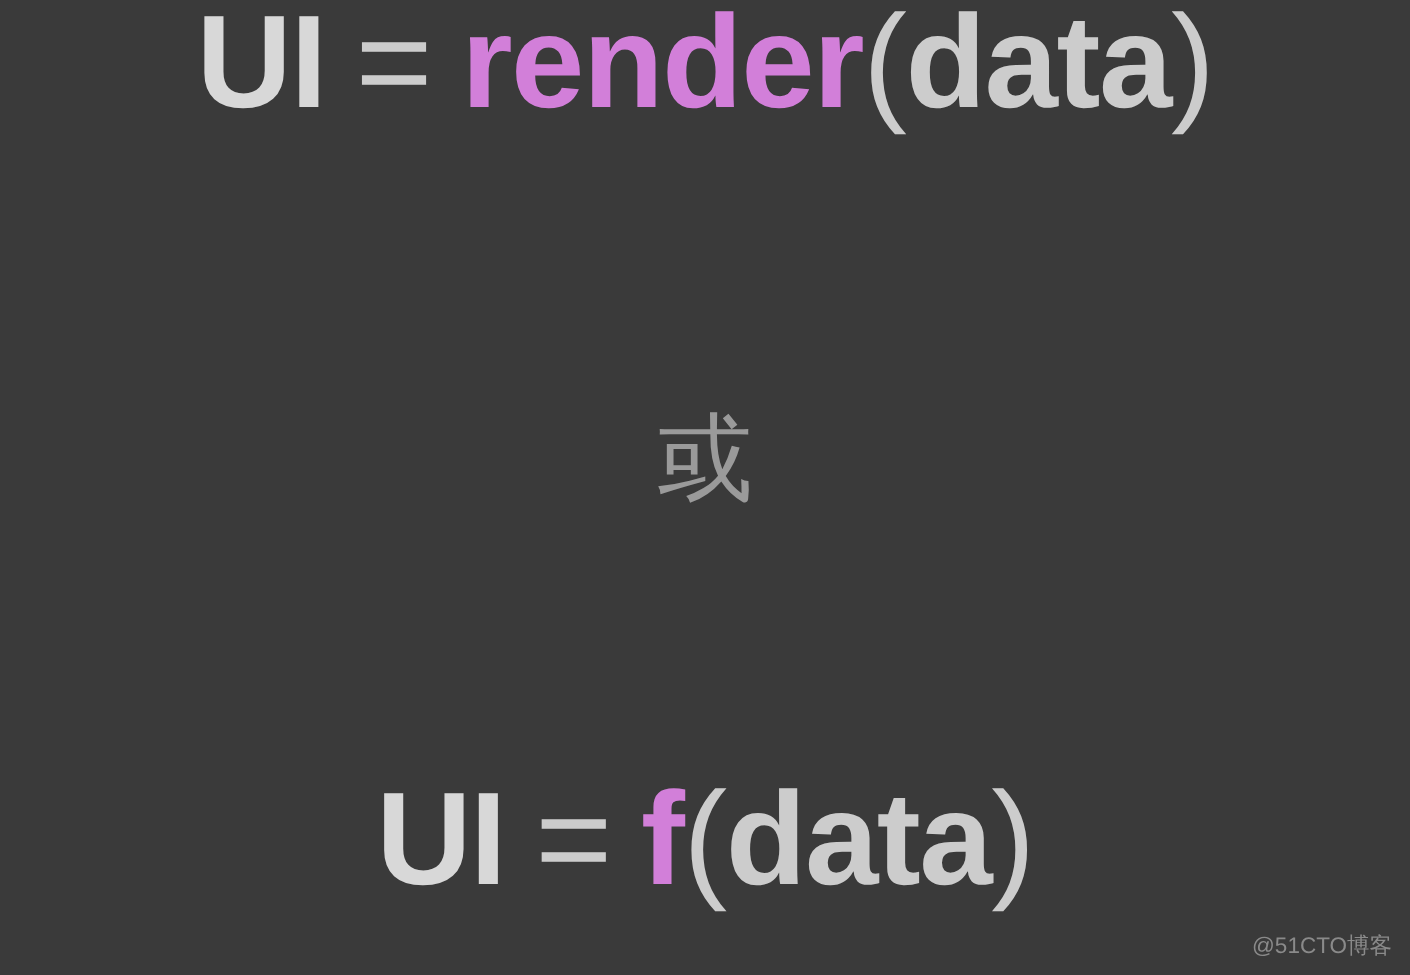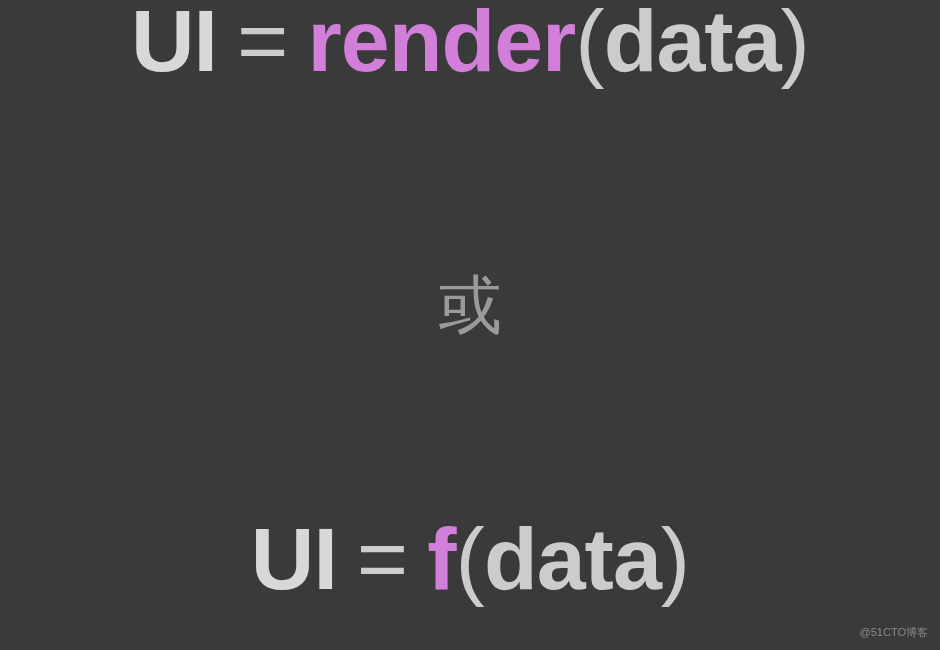"@51CTO博客" .watermark { font-size: 11px -> 15px }
